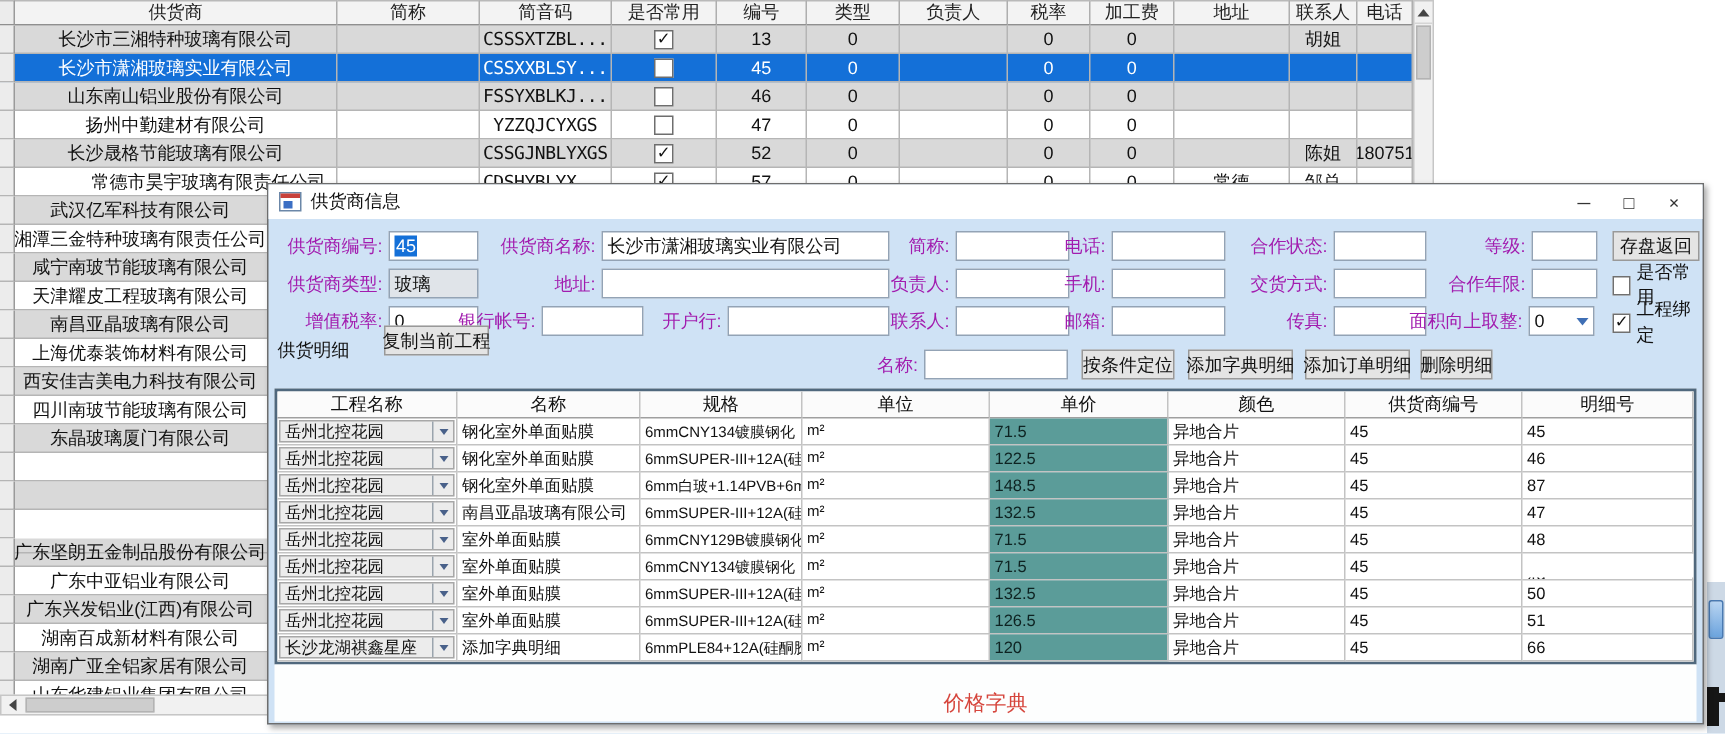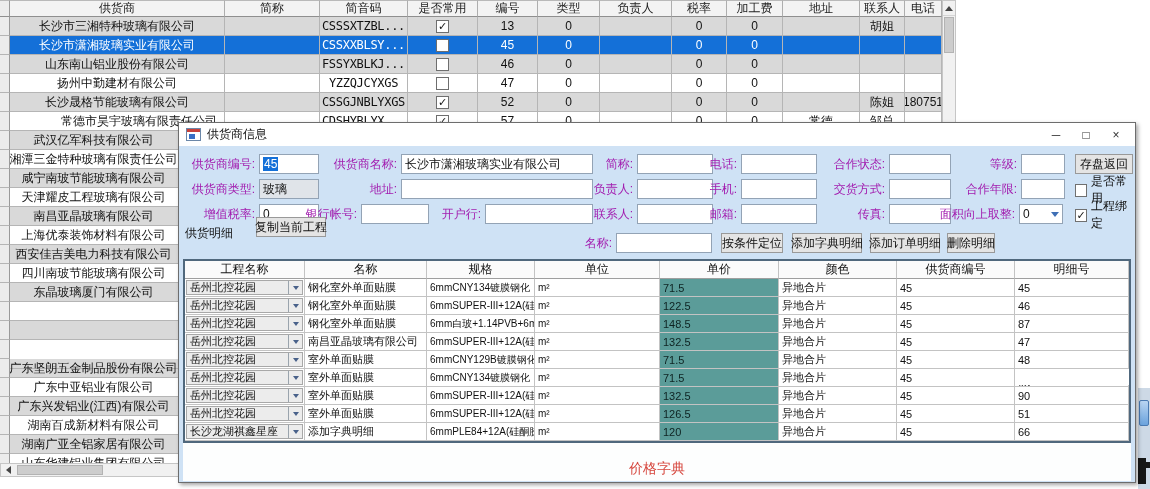"90" div.dcell { text: 90 -> 50 }
